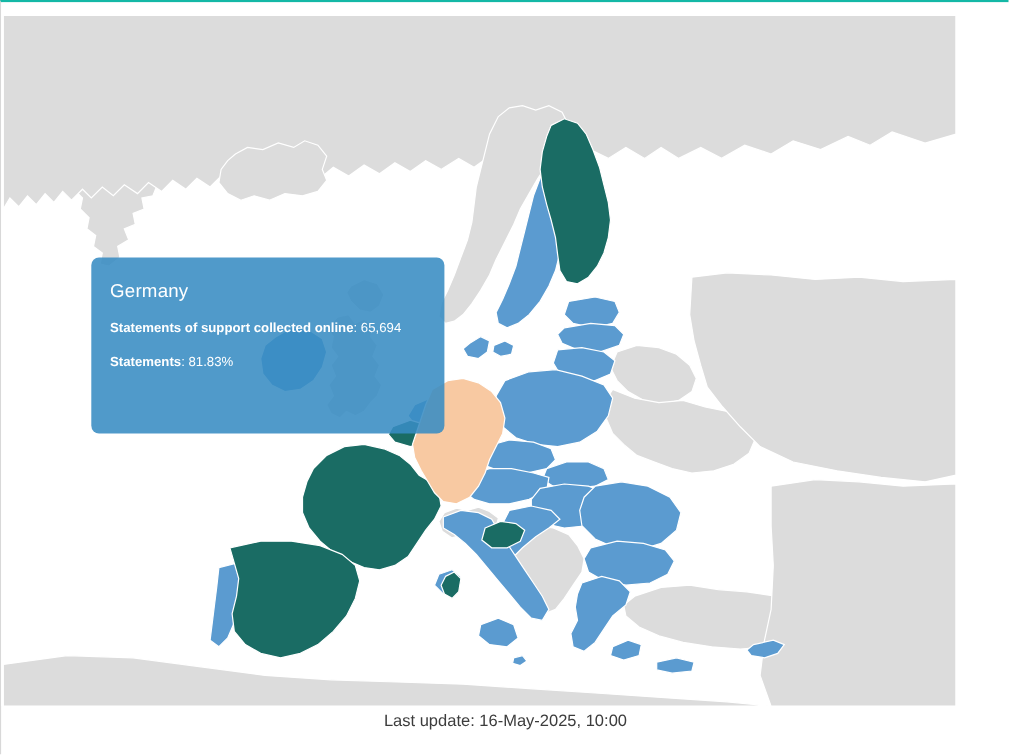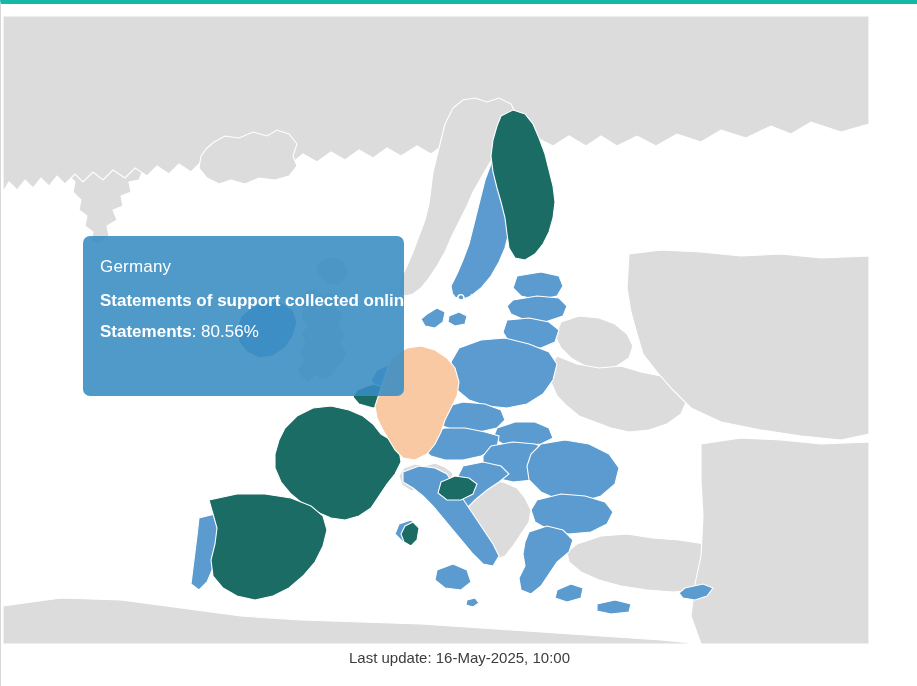"Germany" #page { border-top: 4px solid #14b8a6 -> 2px solid #14b8a6 }
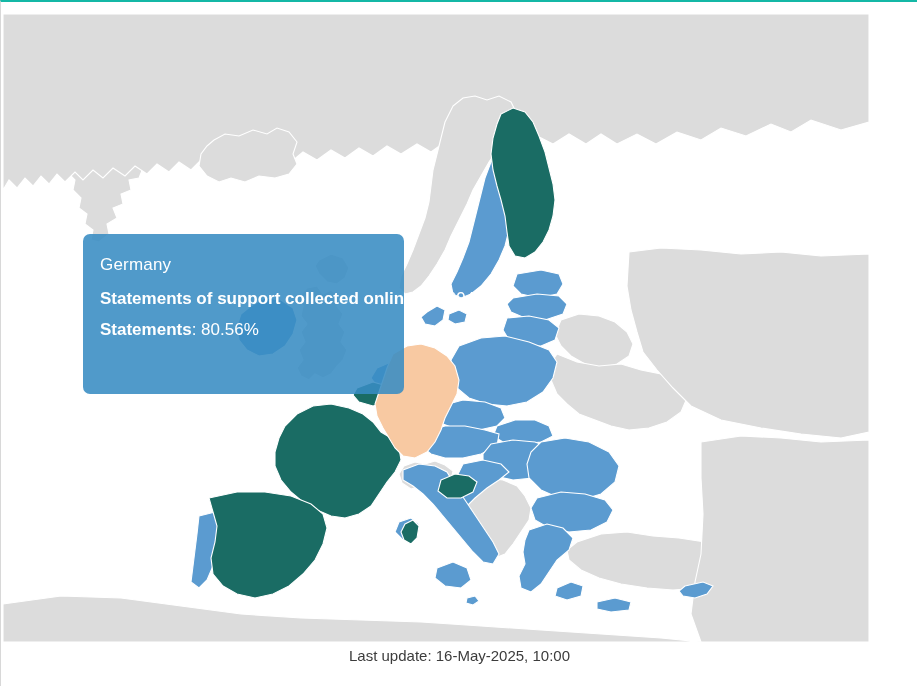"Statements of support collected online:" #tooltip .tt-row { font-size: 17px -> 12px }
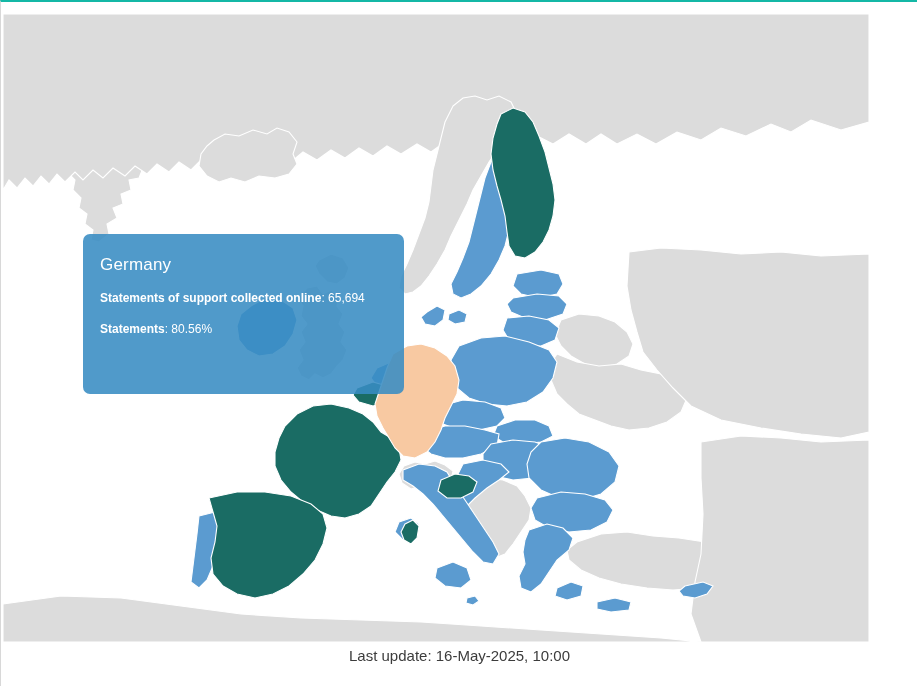"80.56%" span.tt-value { text: 80.56% -> 81.83% }
